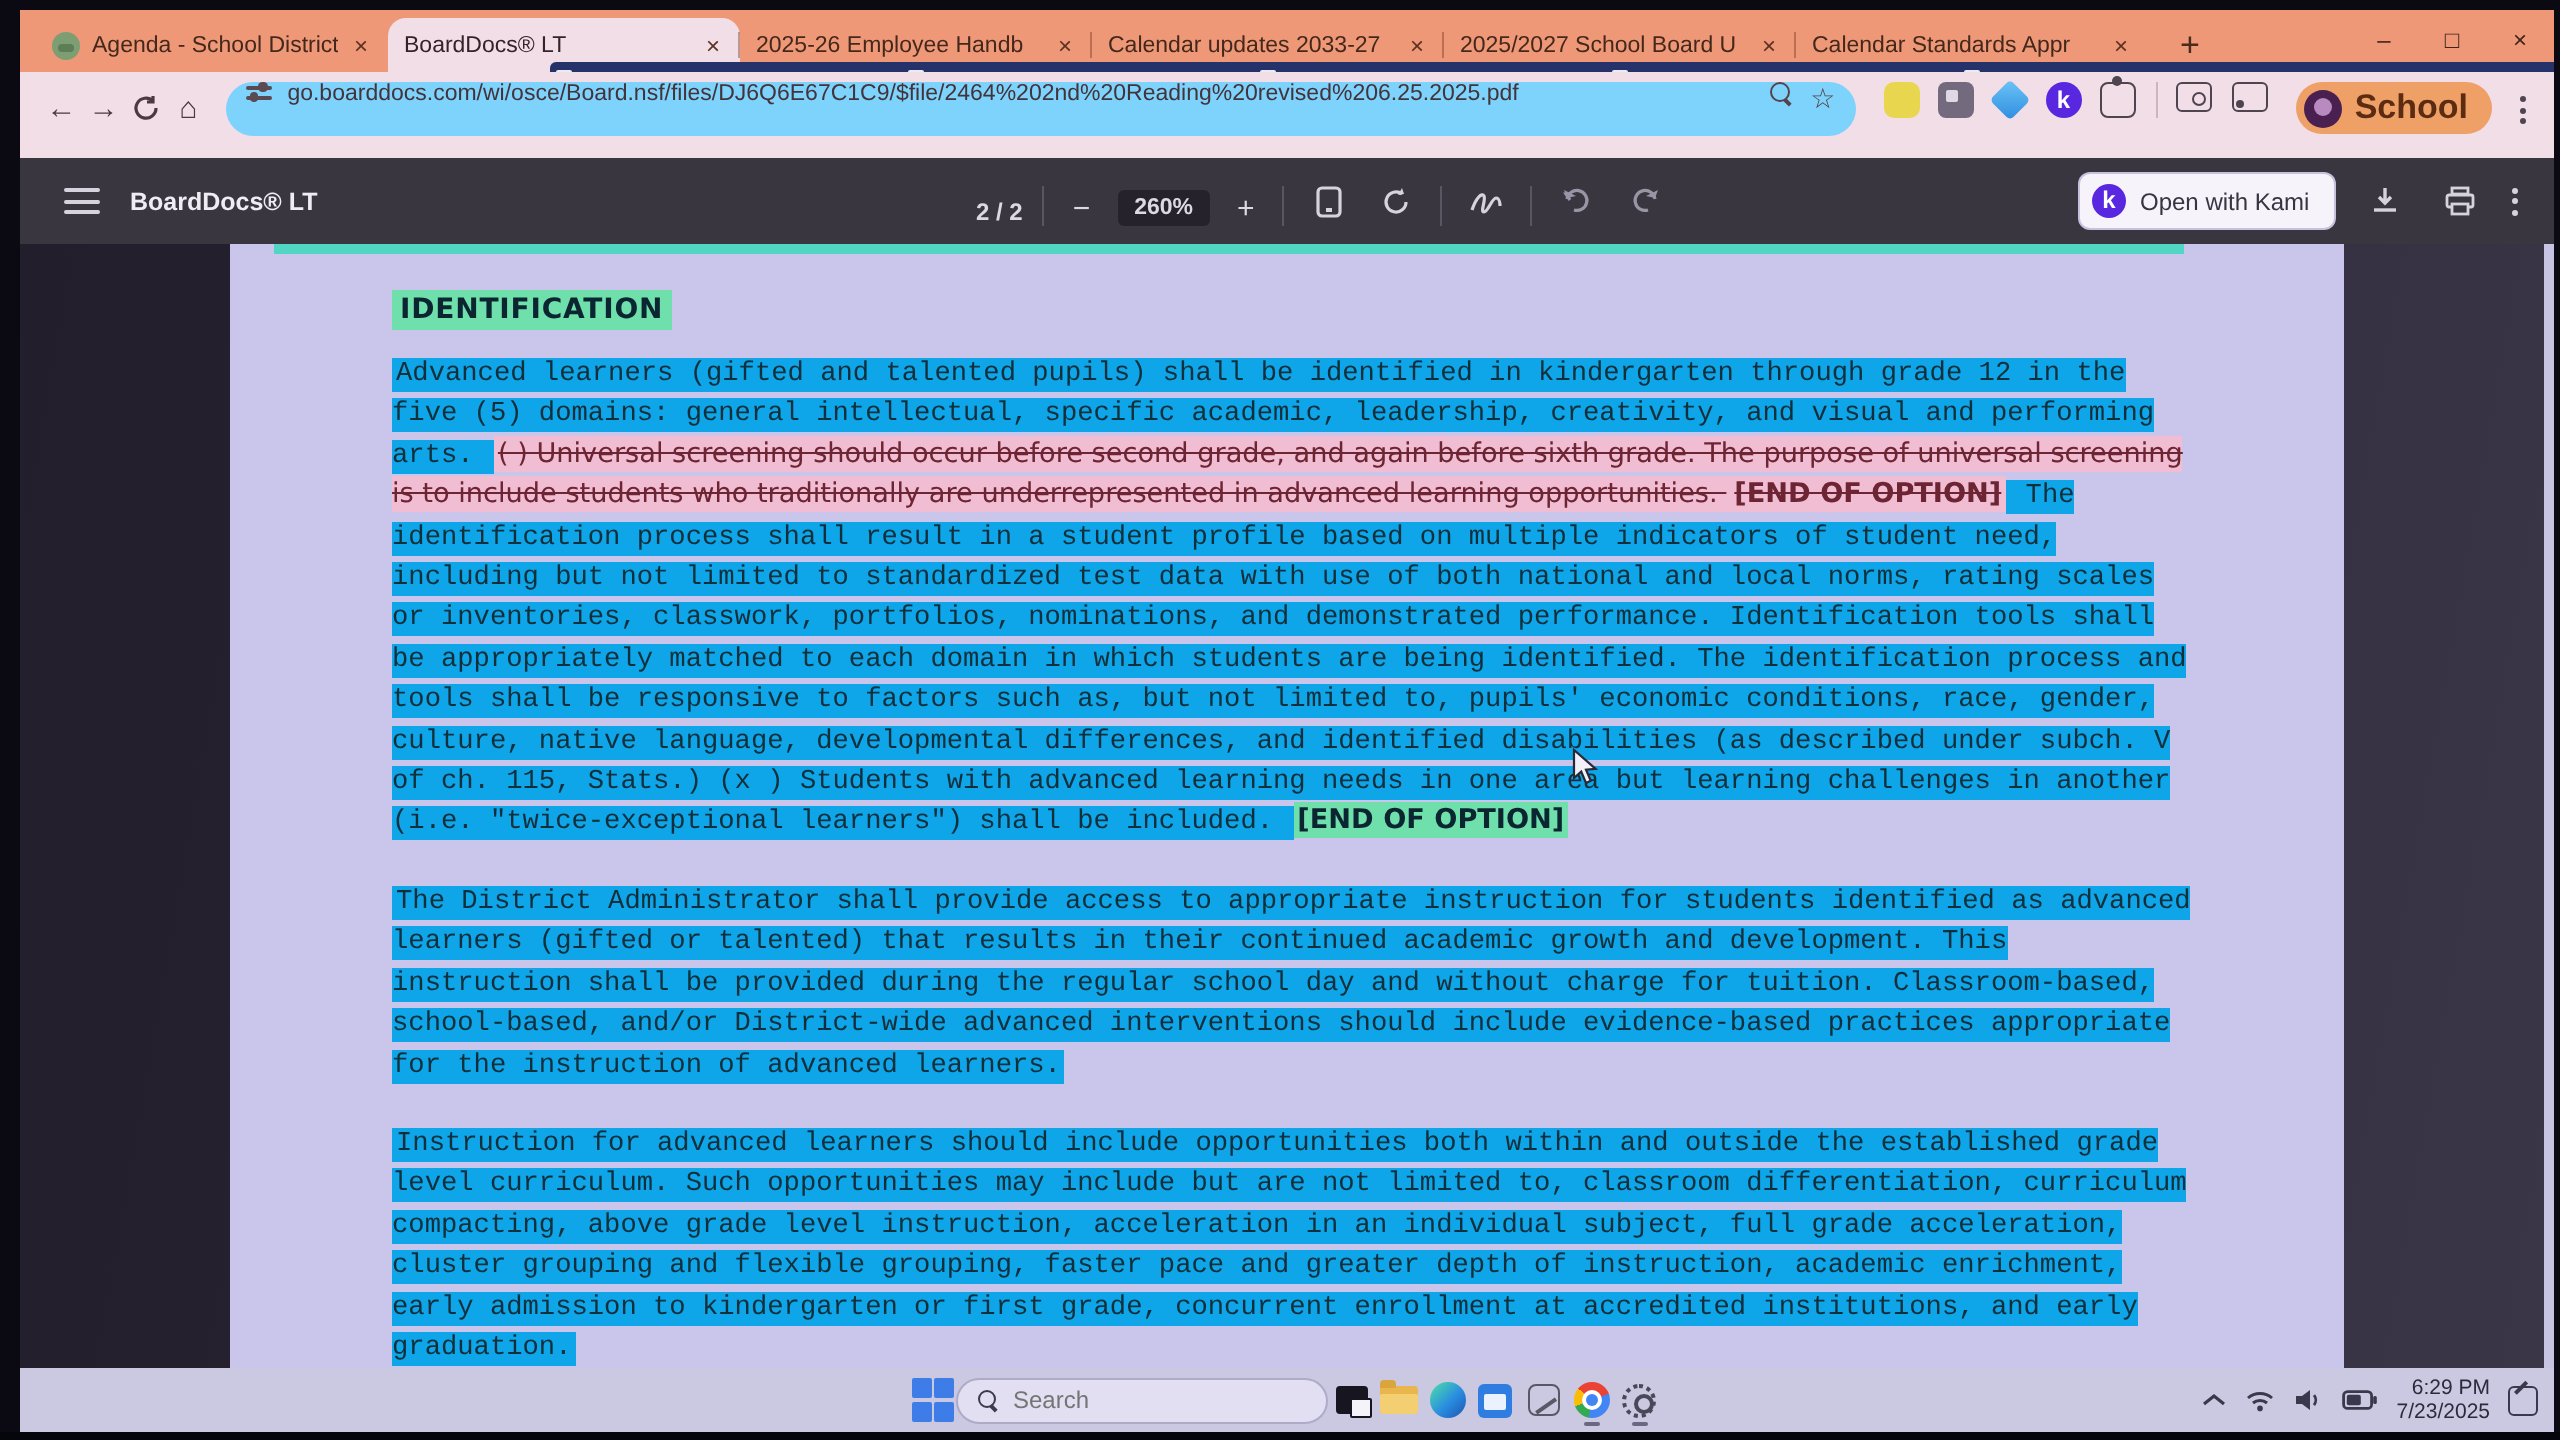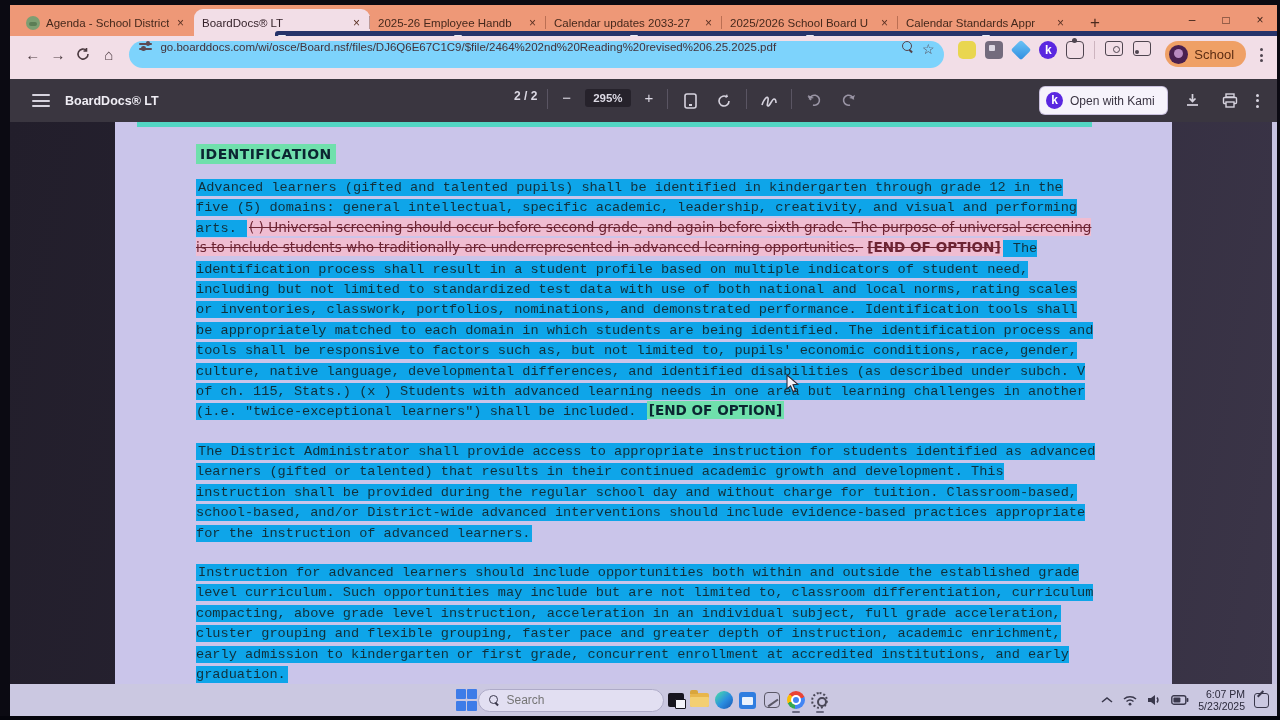"2025/2026 School Board U" span.title { text: 2025/2026 -> 2025/2027 }
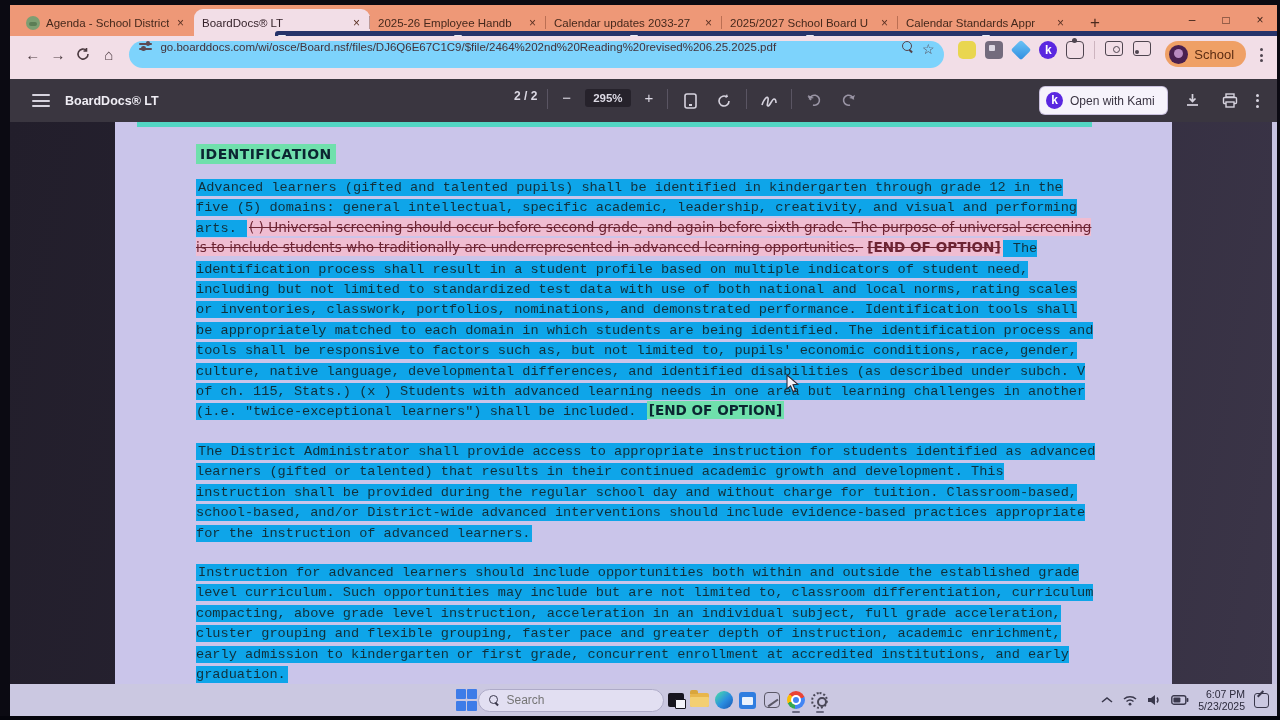"School" .profile .plabel { font-size: 13px -> 17px; font-weight: none -> bold }
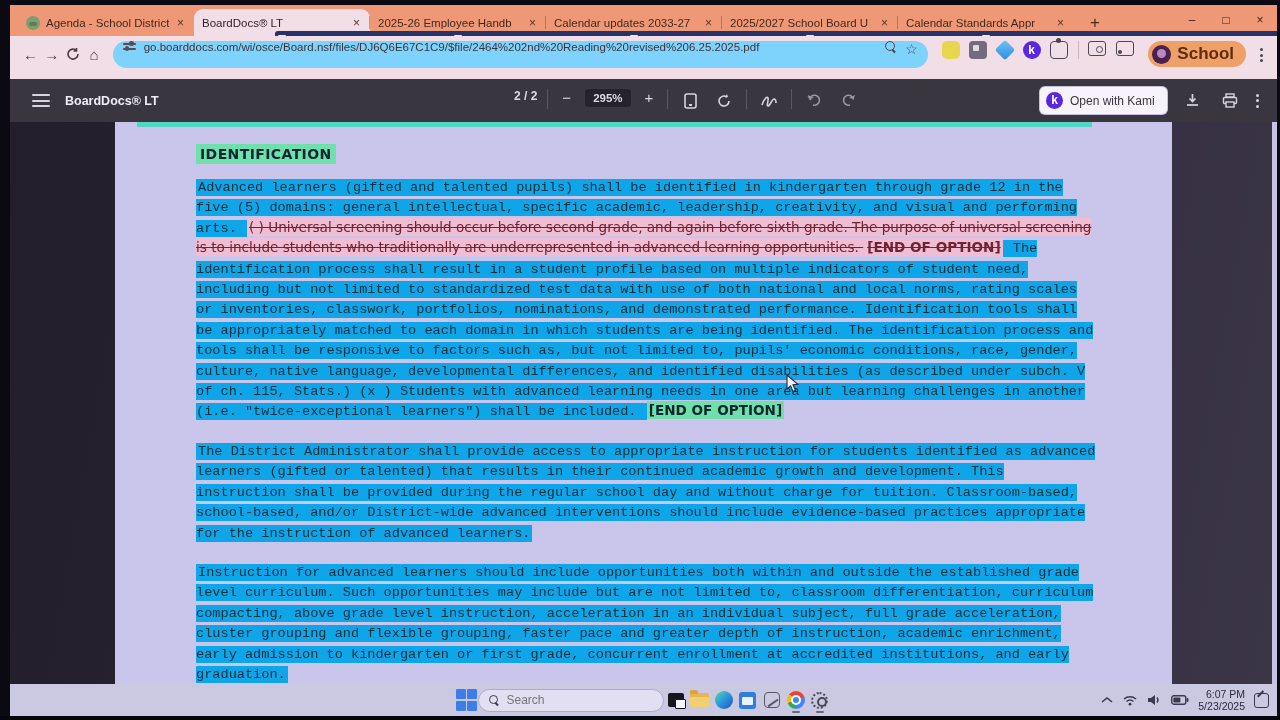"2 / 2" .pdfcenter { align-items: flex-start -> flex-end; left: 504px -> 478px }
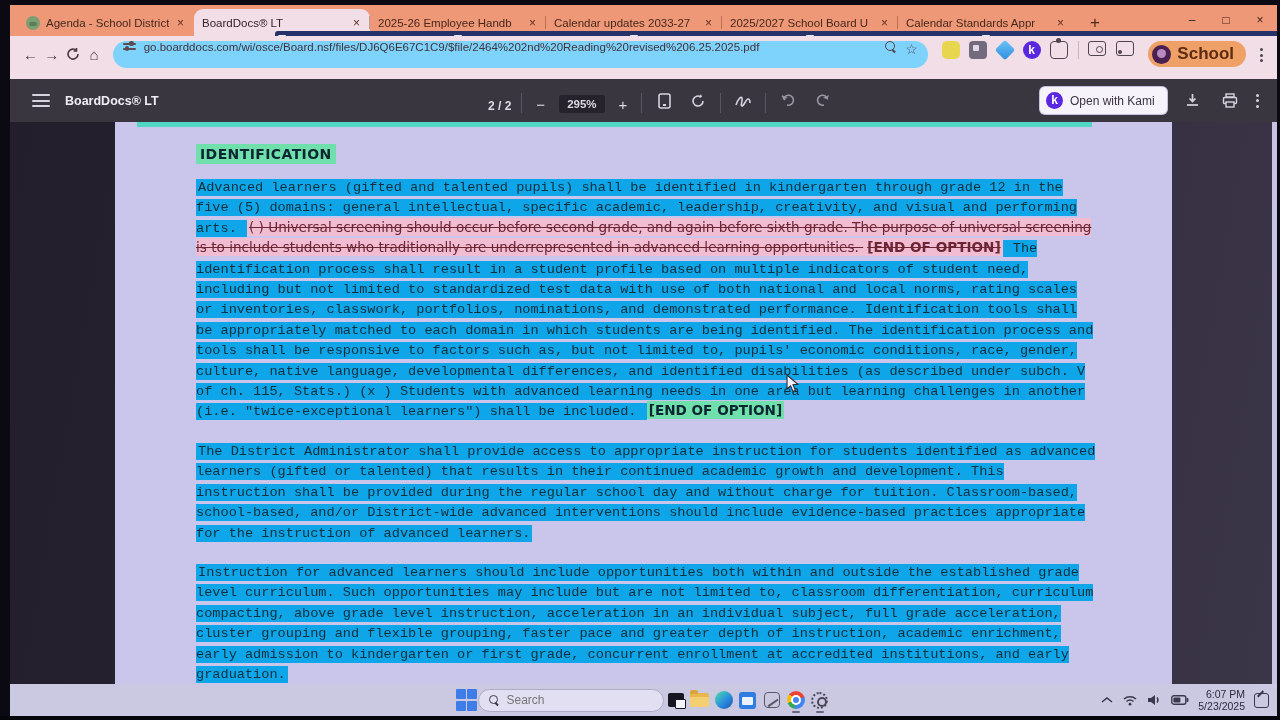"295%" span.zlevel { text: 295% -> 260% }
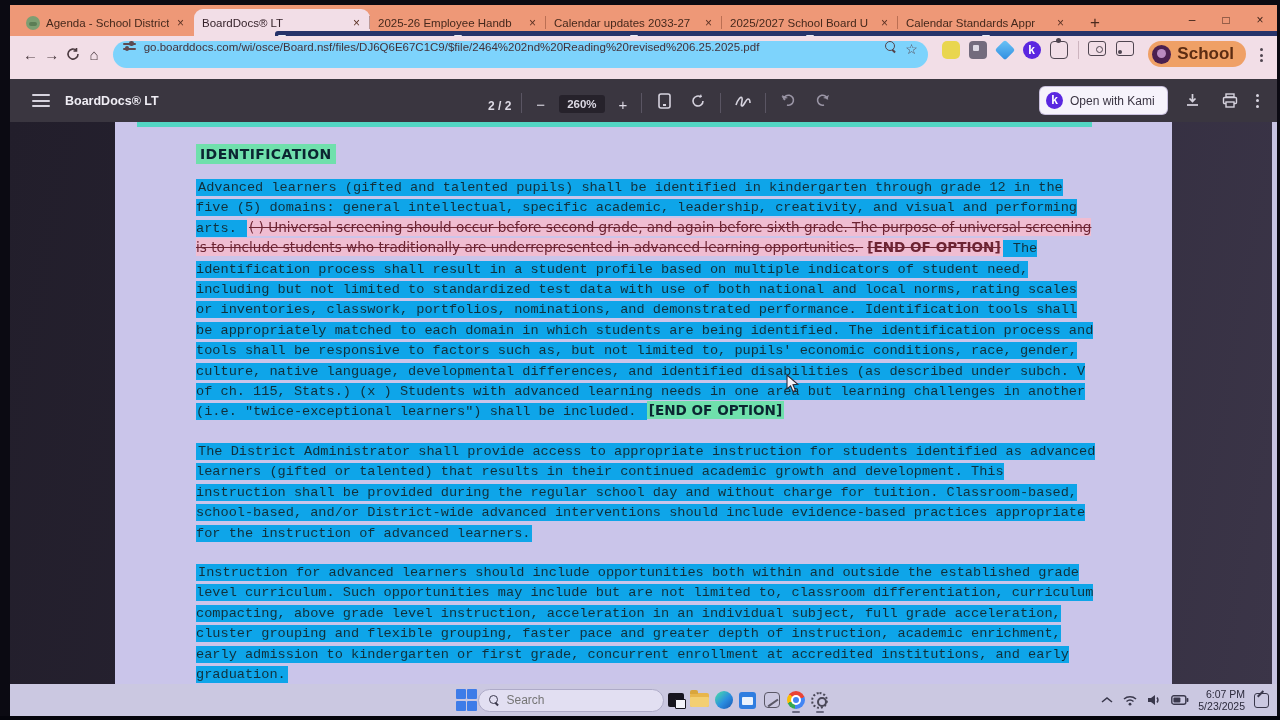"6:07 PM" div { text: 6:07 -> 6:29 }
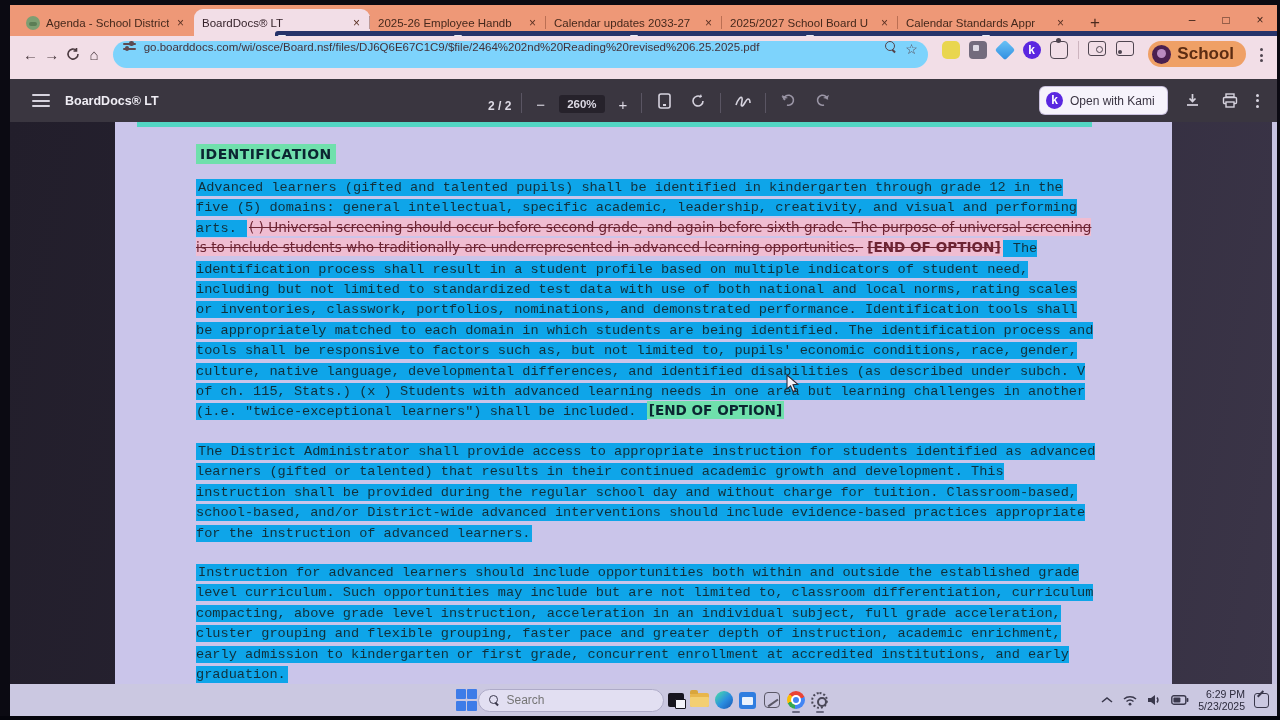"5/23/2025" div { text: 5/23/2025 -> 7/23/2025 }
